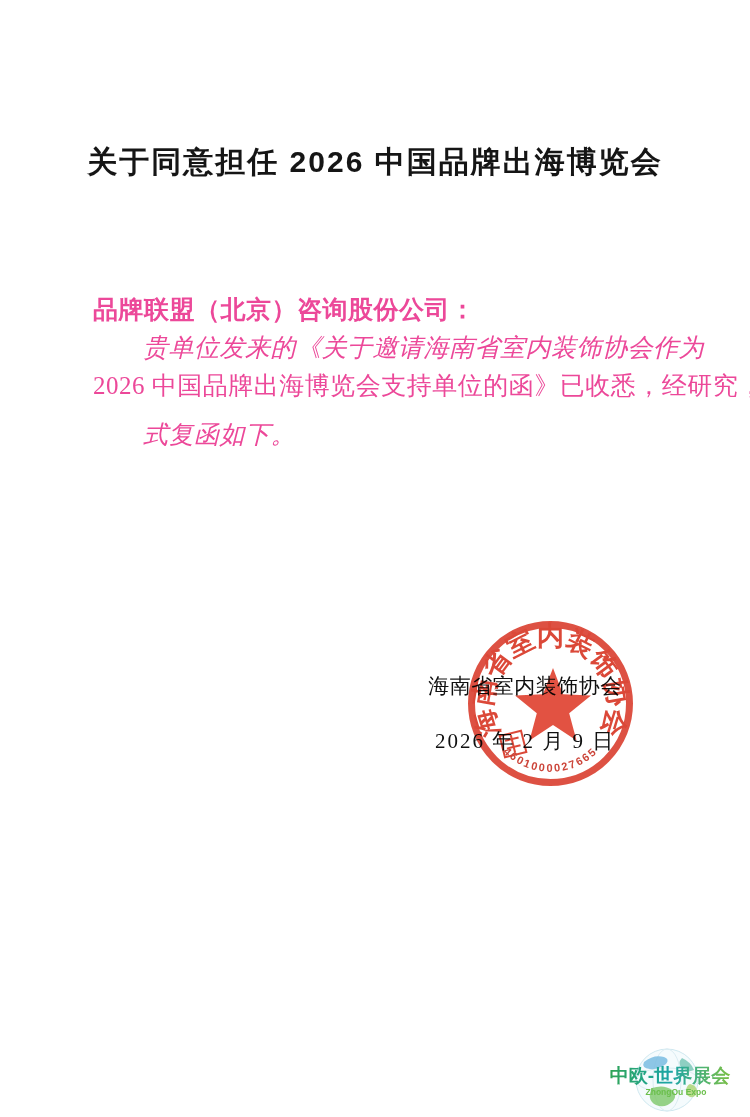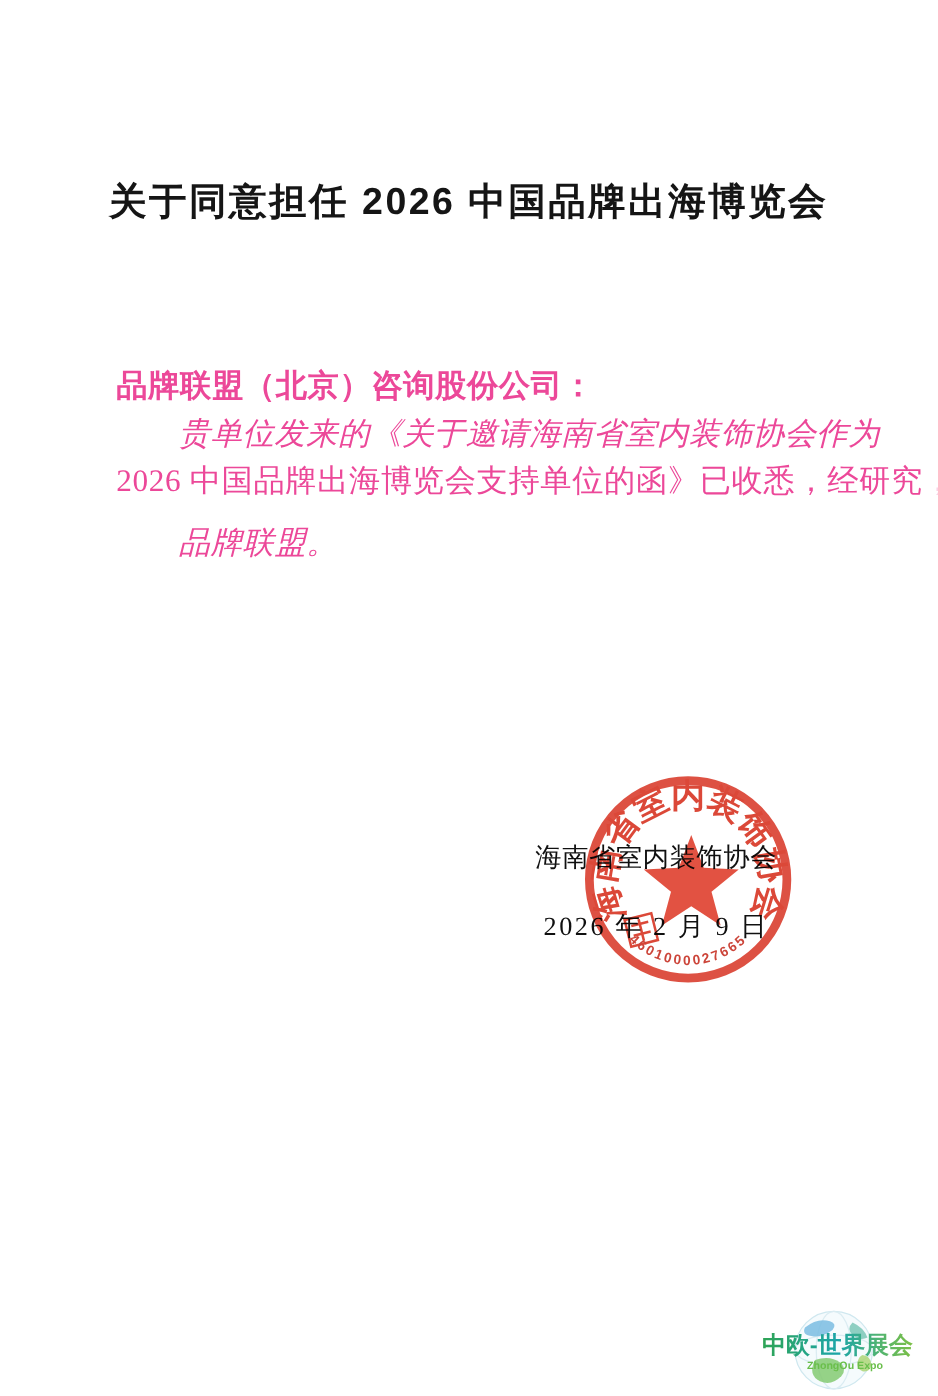"品牌联盟。" div.line { text: 品牌联盟 -> 式复函如下 }
